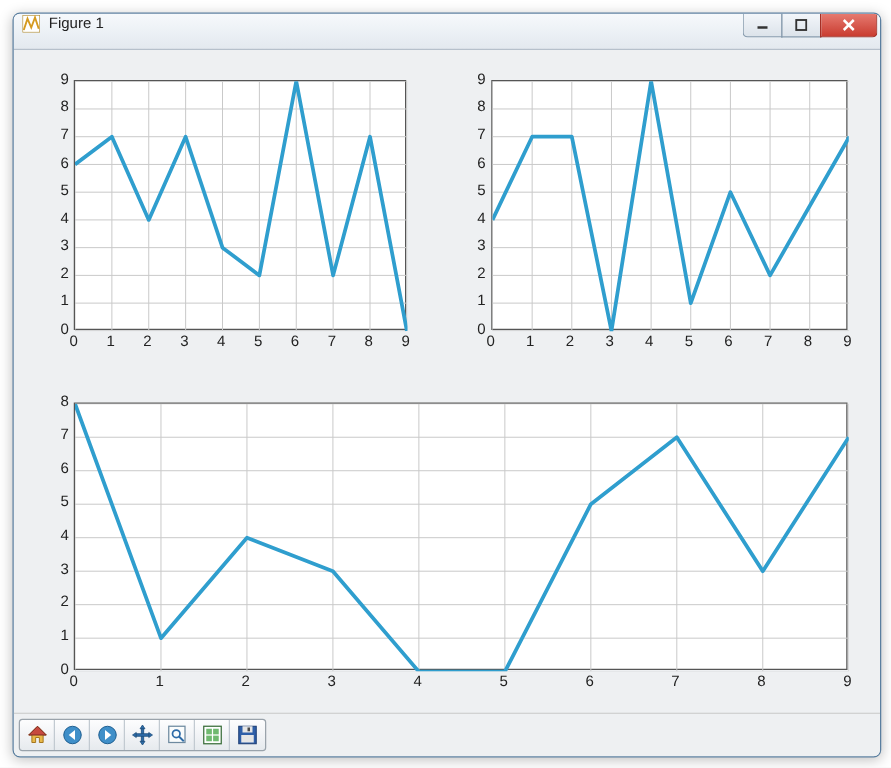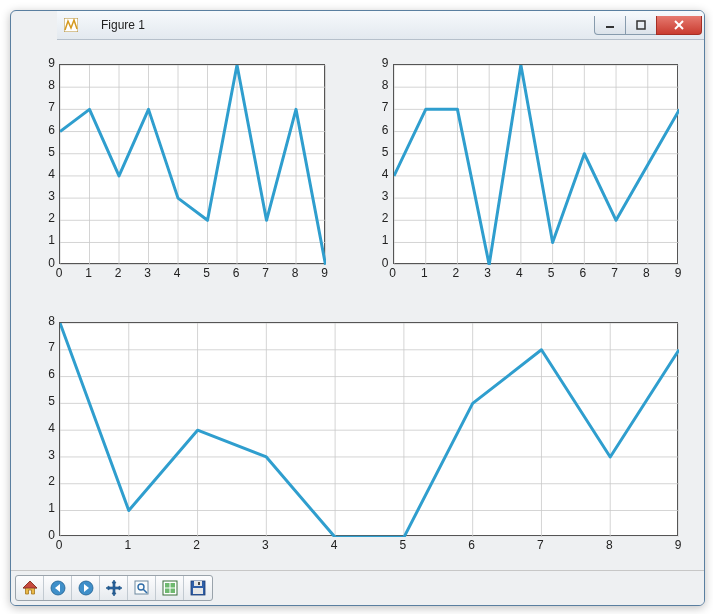"Figure 1" .titlebar { align-items: center -> none; gap: 22px -> 6px; margin-left: 46px -> none }
